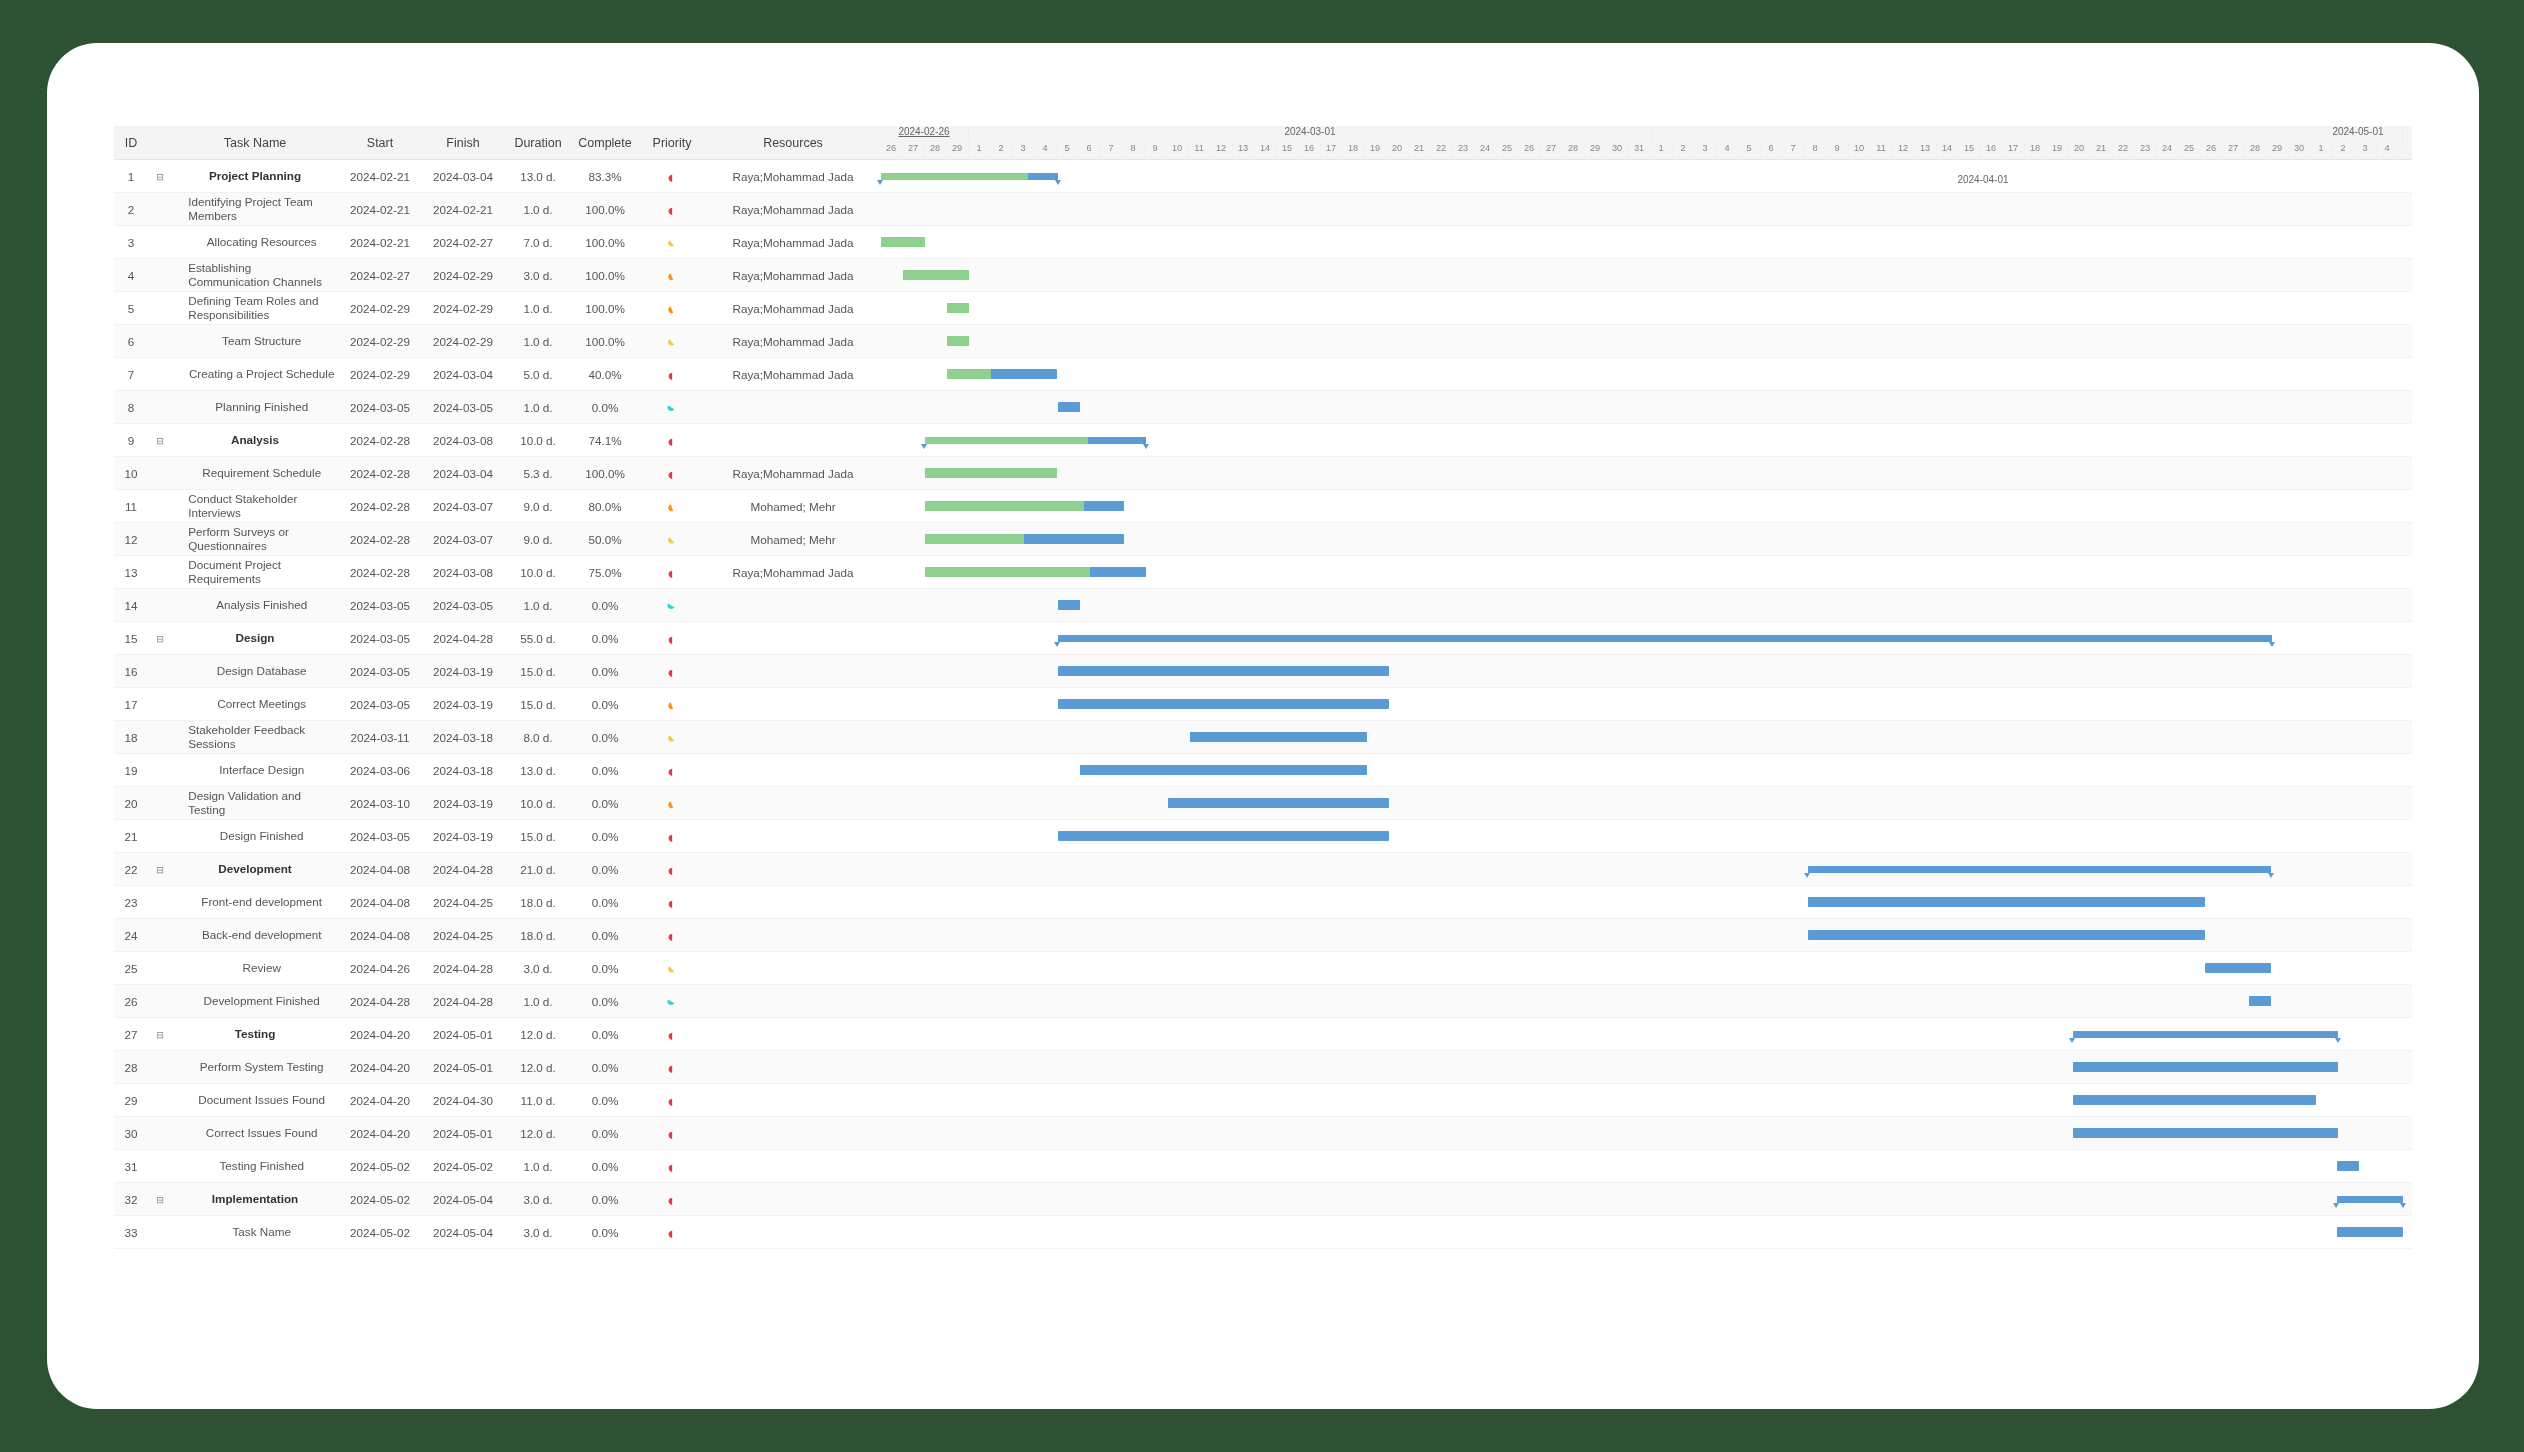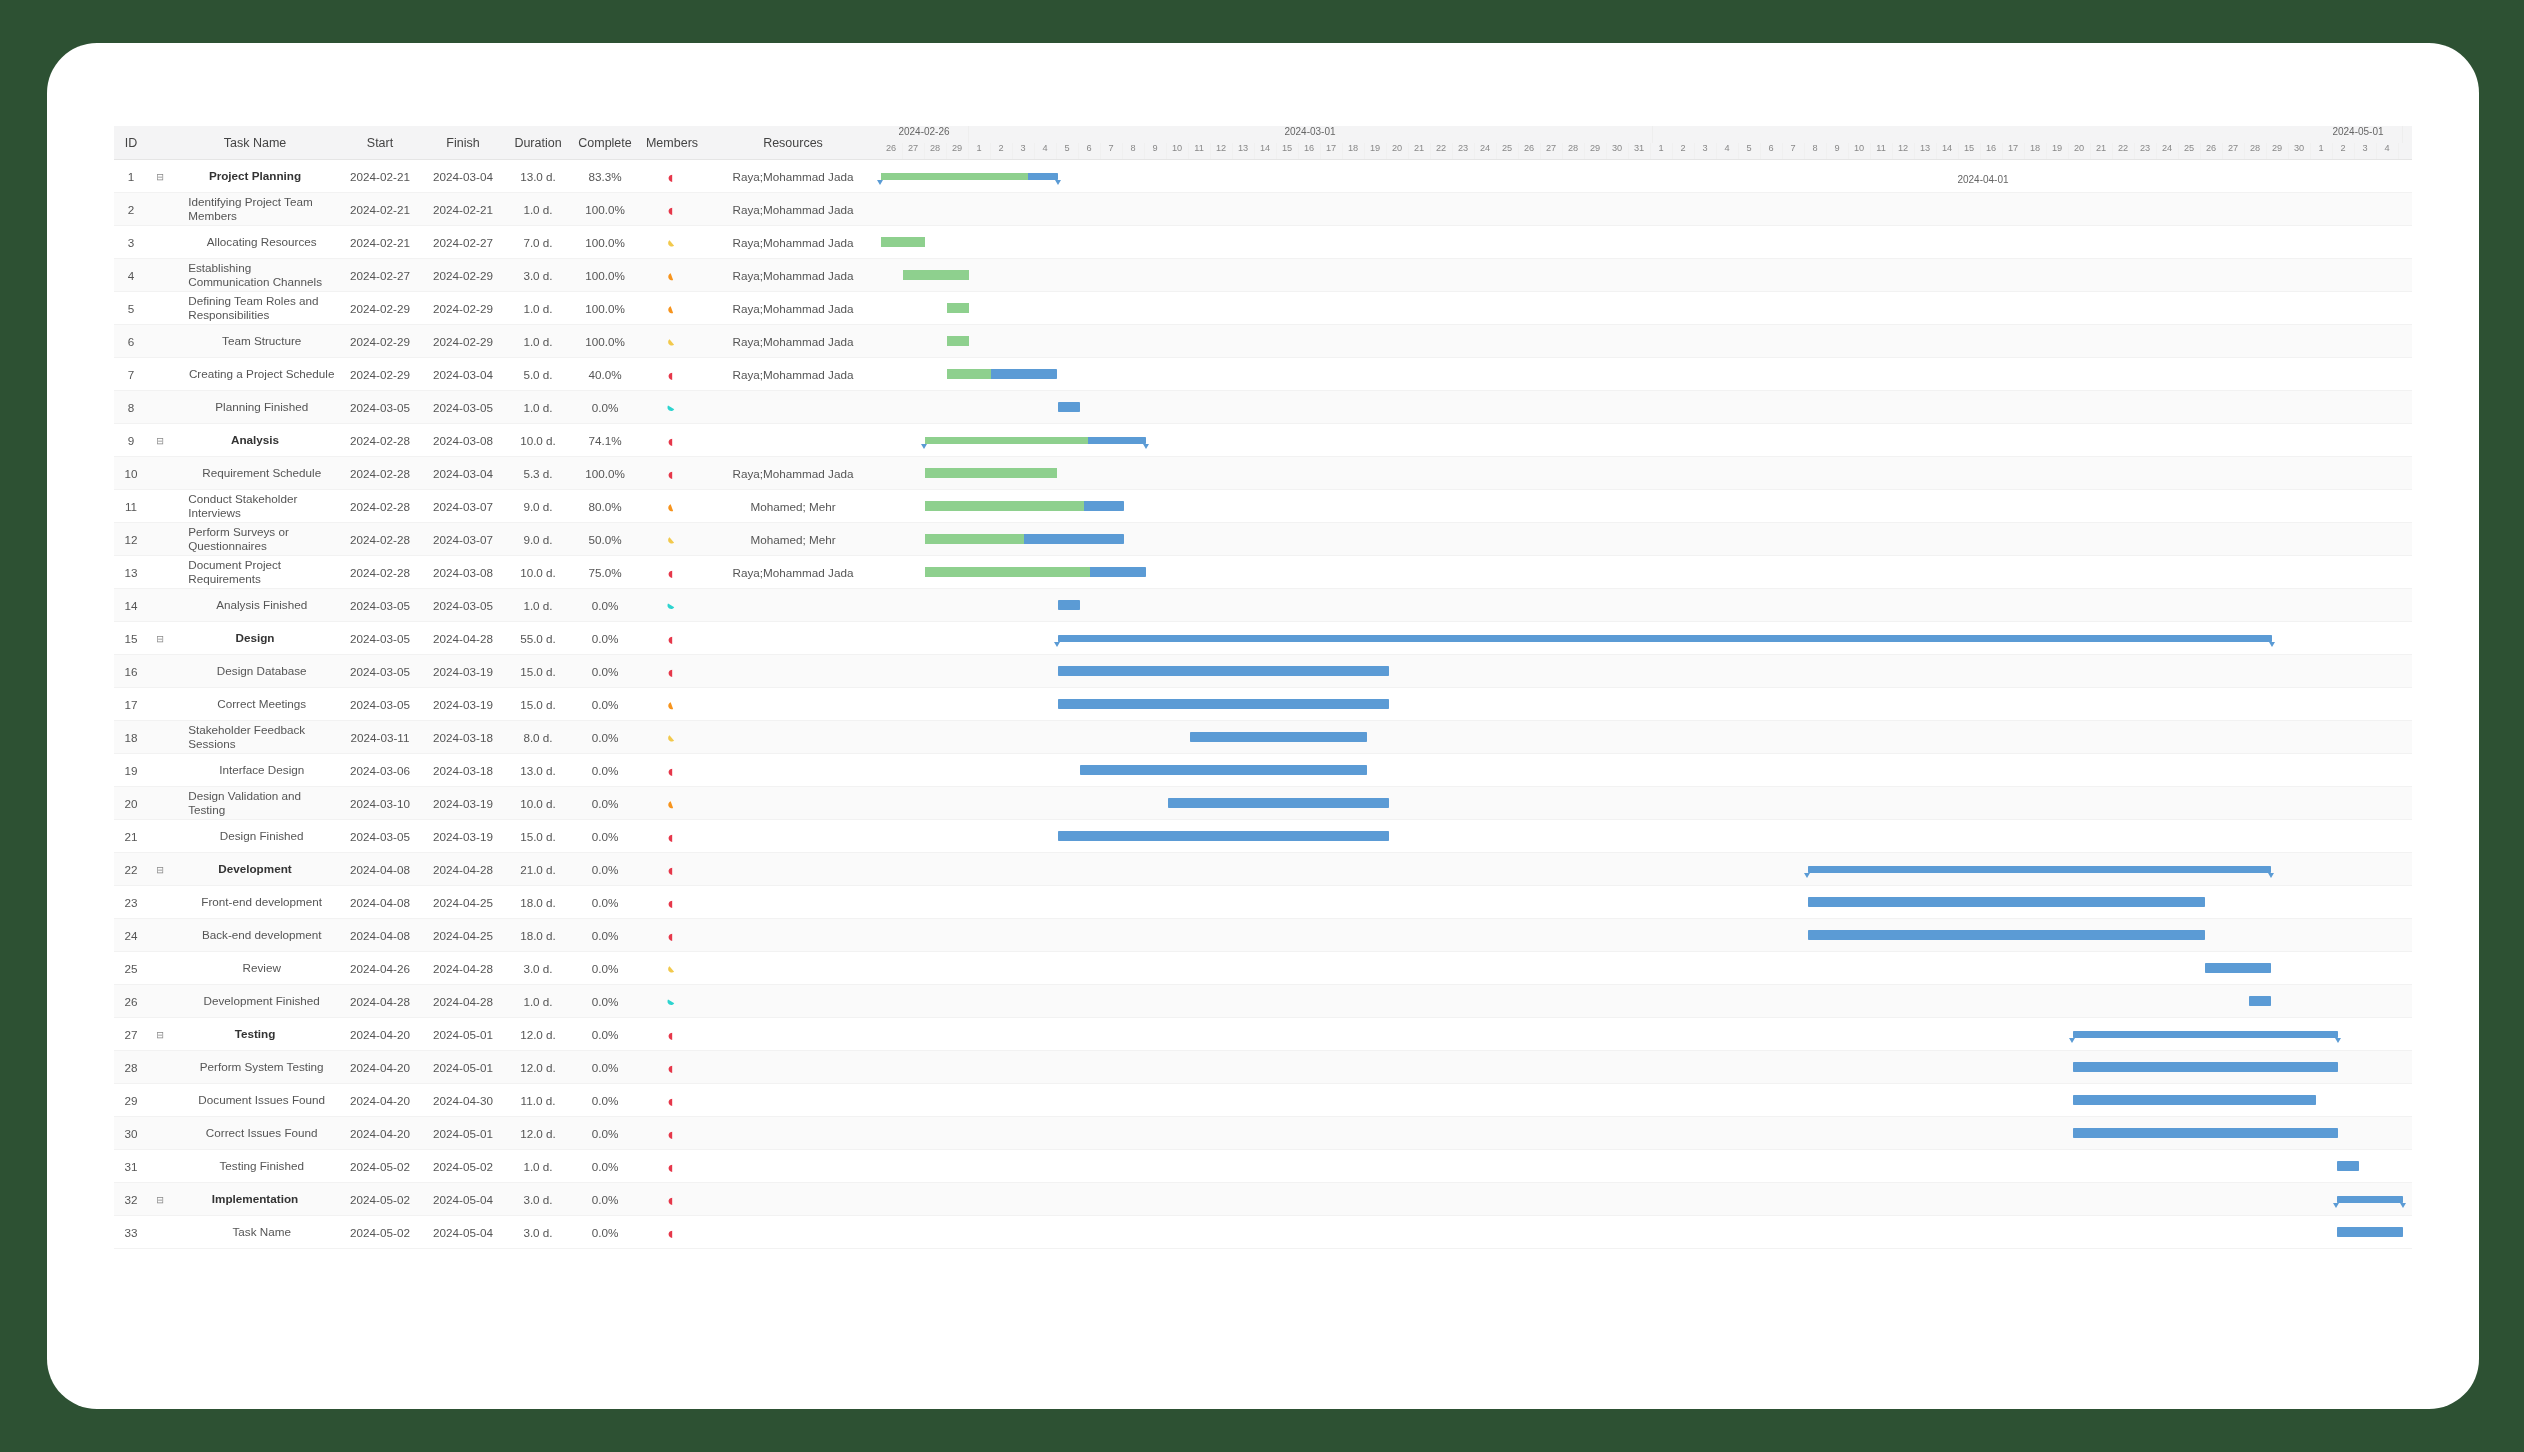"2024-02-26" div.month-cell { text-decoration: none -> underline }
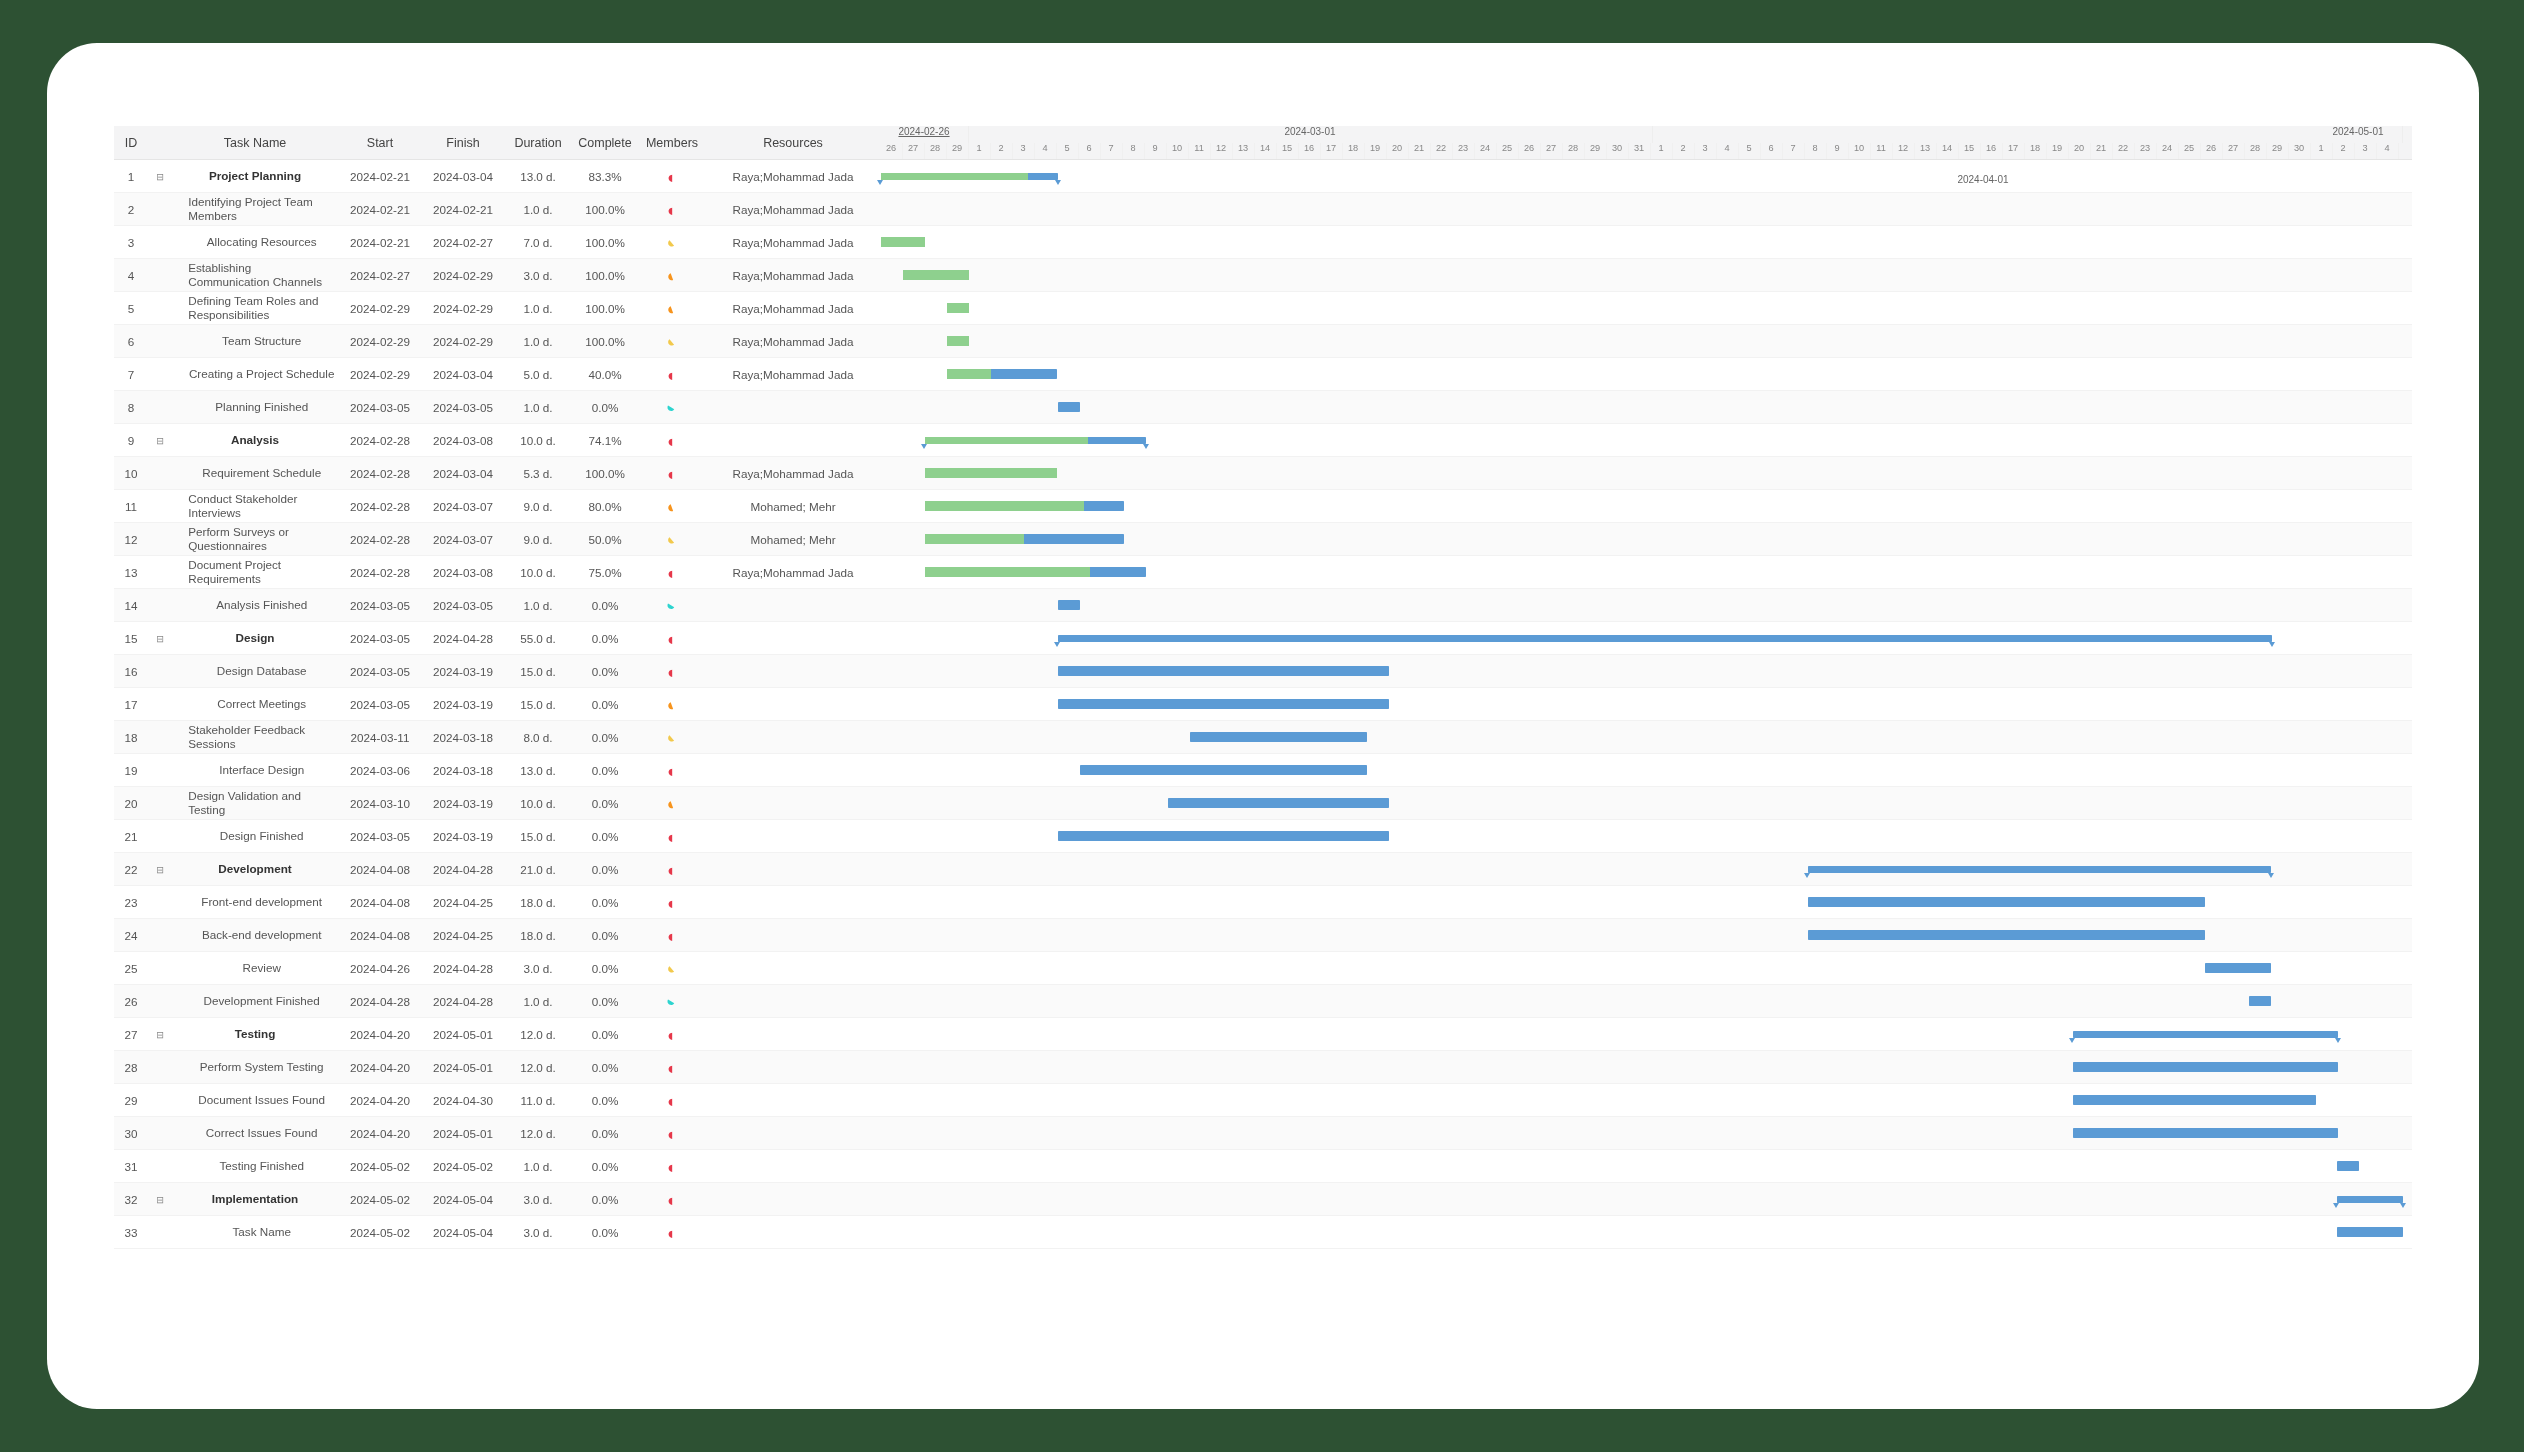"Members" div.col { text: Members -> Priority }
